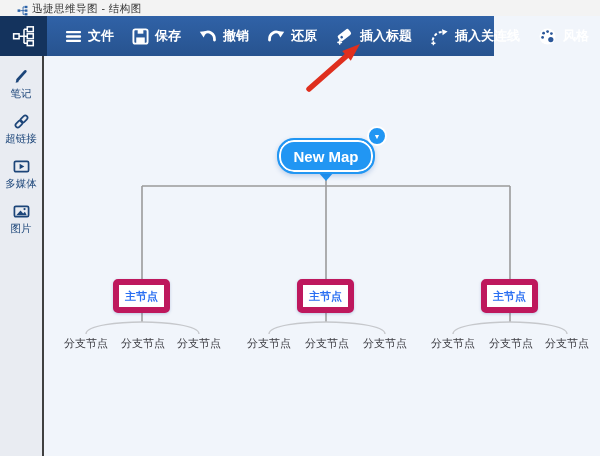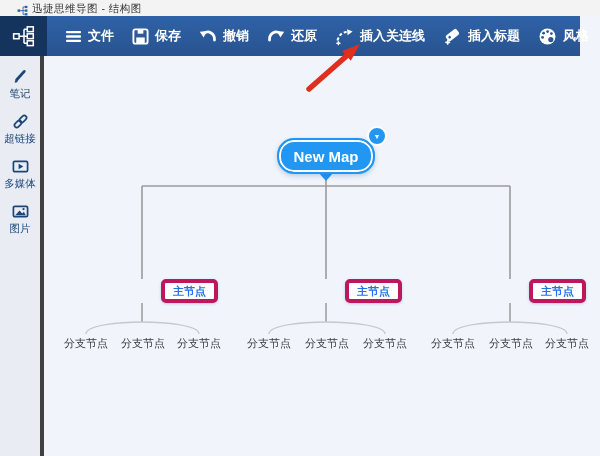"文件" .toolbar { width: 580px -> 494px }
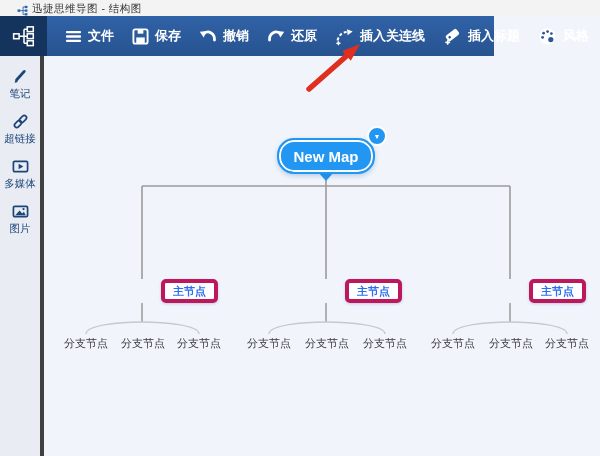"插入关连线" div.tbtn { order: before "插入标题" -> after "插入标题" }
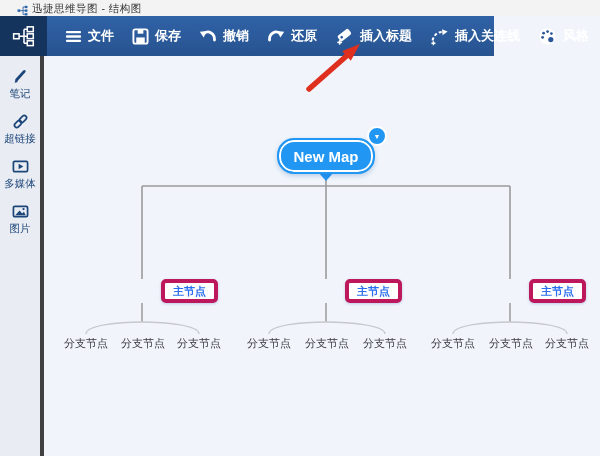"笔记" .sidebar { border-right: 4px solid #404040 -> 2px solid #404040 }
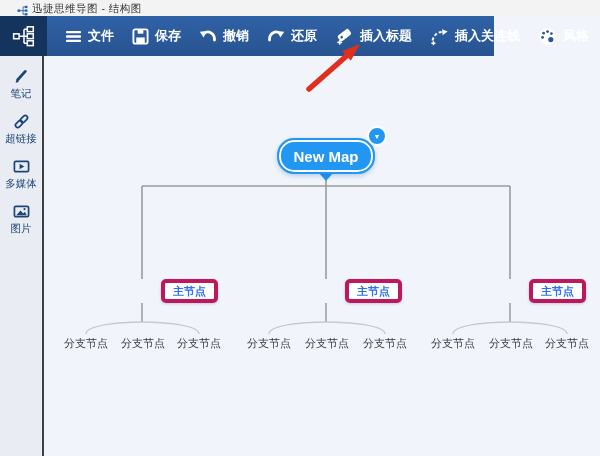"主节点" .main-node { border: 4px solid #be185d -> 6px solid #be185d; height: 24px -> 34px; margin-left: 48px -> none }
